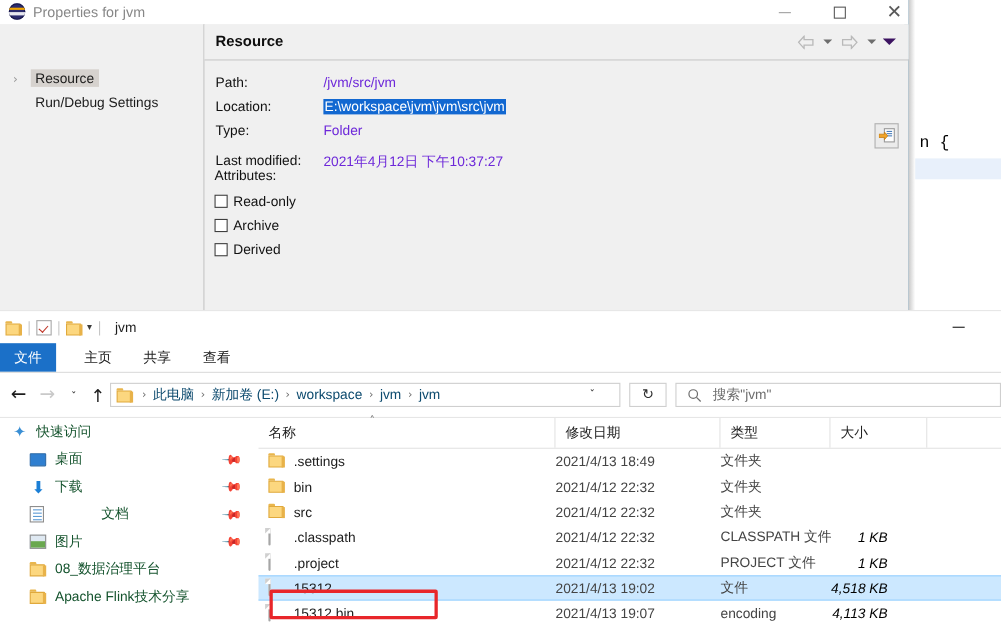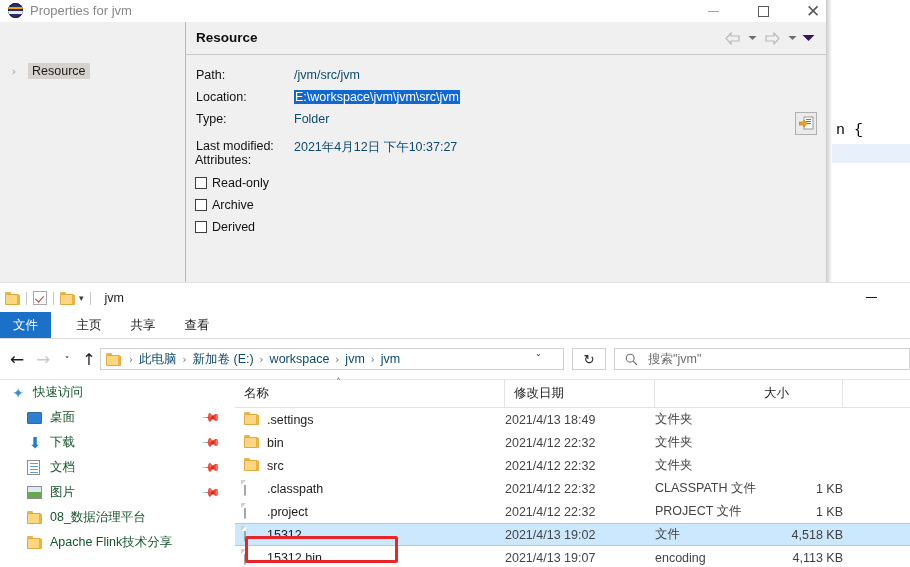"/jvm/src/jvm" .fval { color: #0c4a6e -> #6d28d9 }
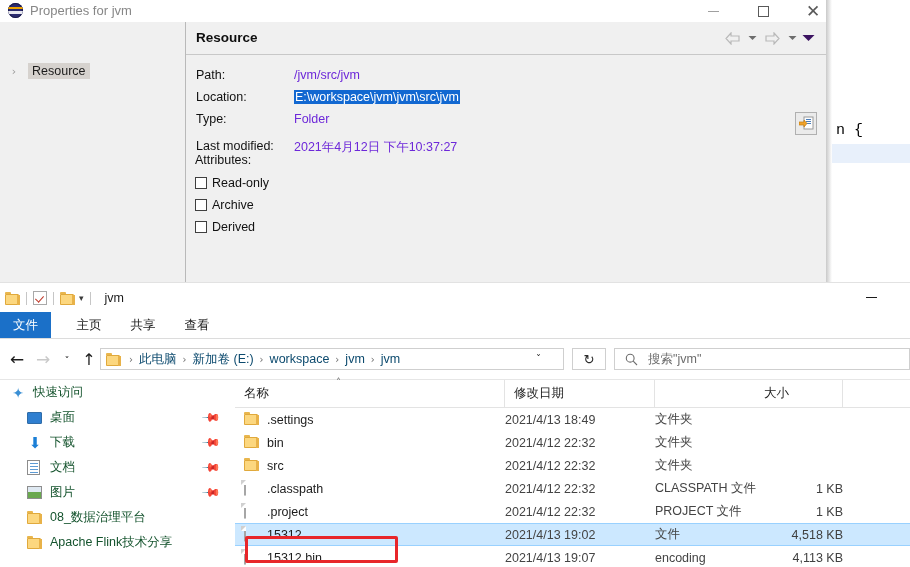"Run/Debug Settings" div.tree-row { html: none -> <div> <span></span> <span>Run/Debug Settings</span> </div> }
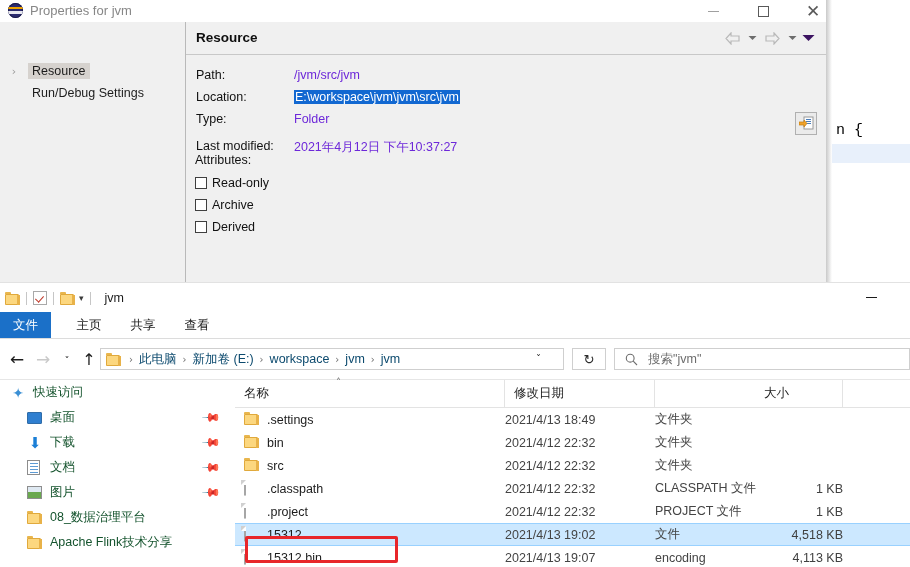"类型" div.fl-hcell { html: none -> <div> <span>类型</span> </div> }
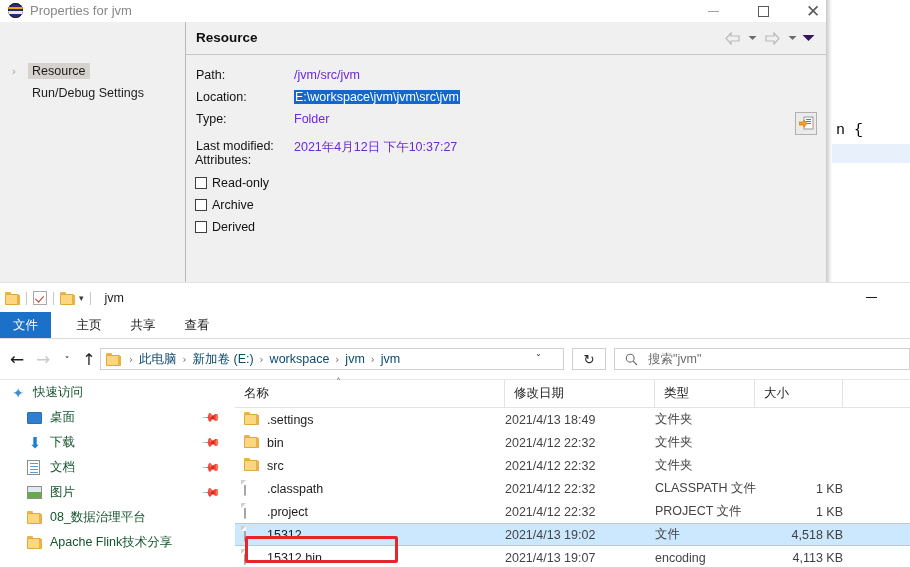"文档" div.navitem { gap: none -> 42px }
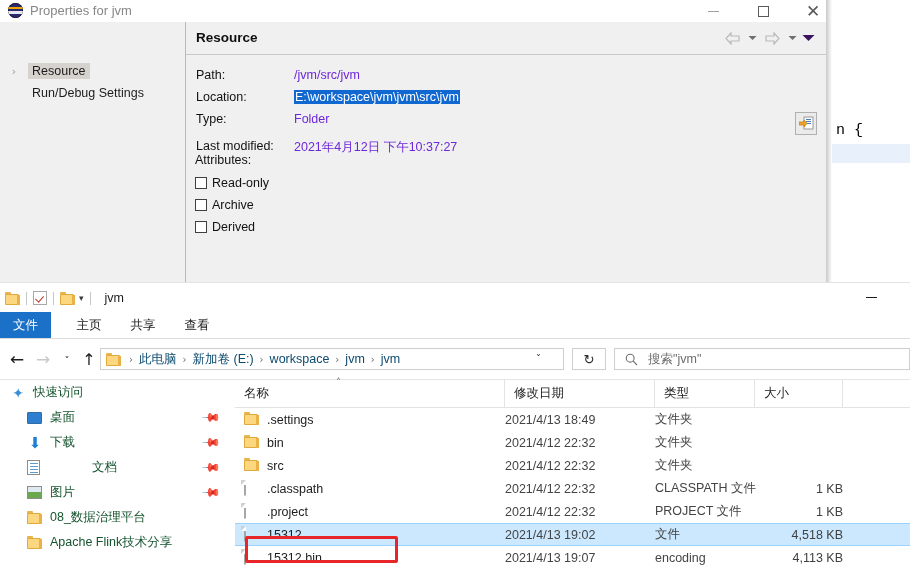"1 KB" .c-size { color: #404040 -> #000000; font-style: none -> italic; left: 528px -> 492px }
